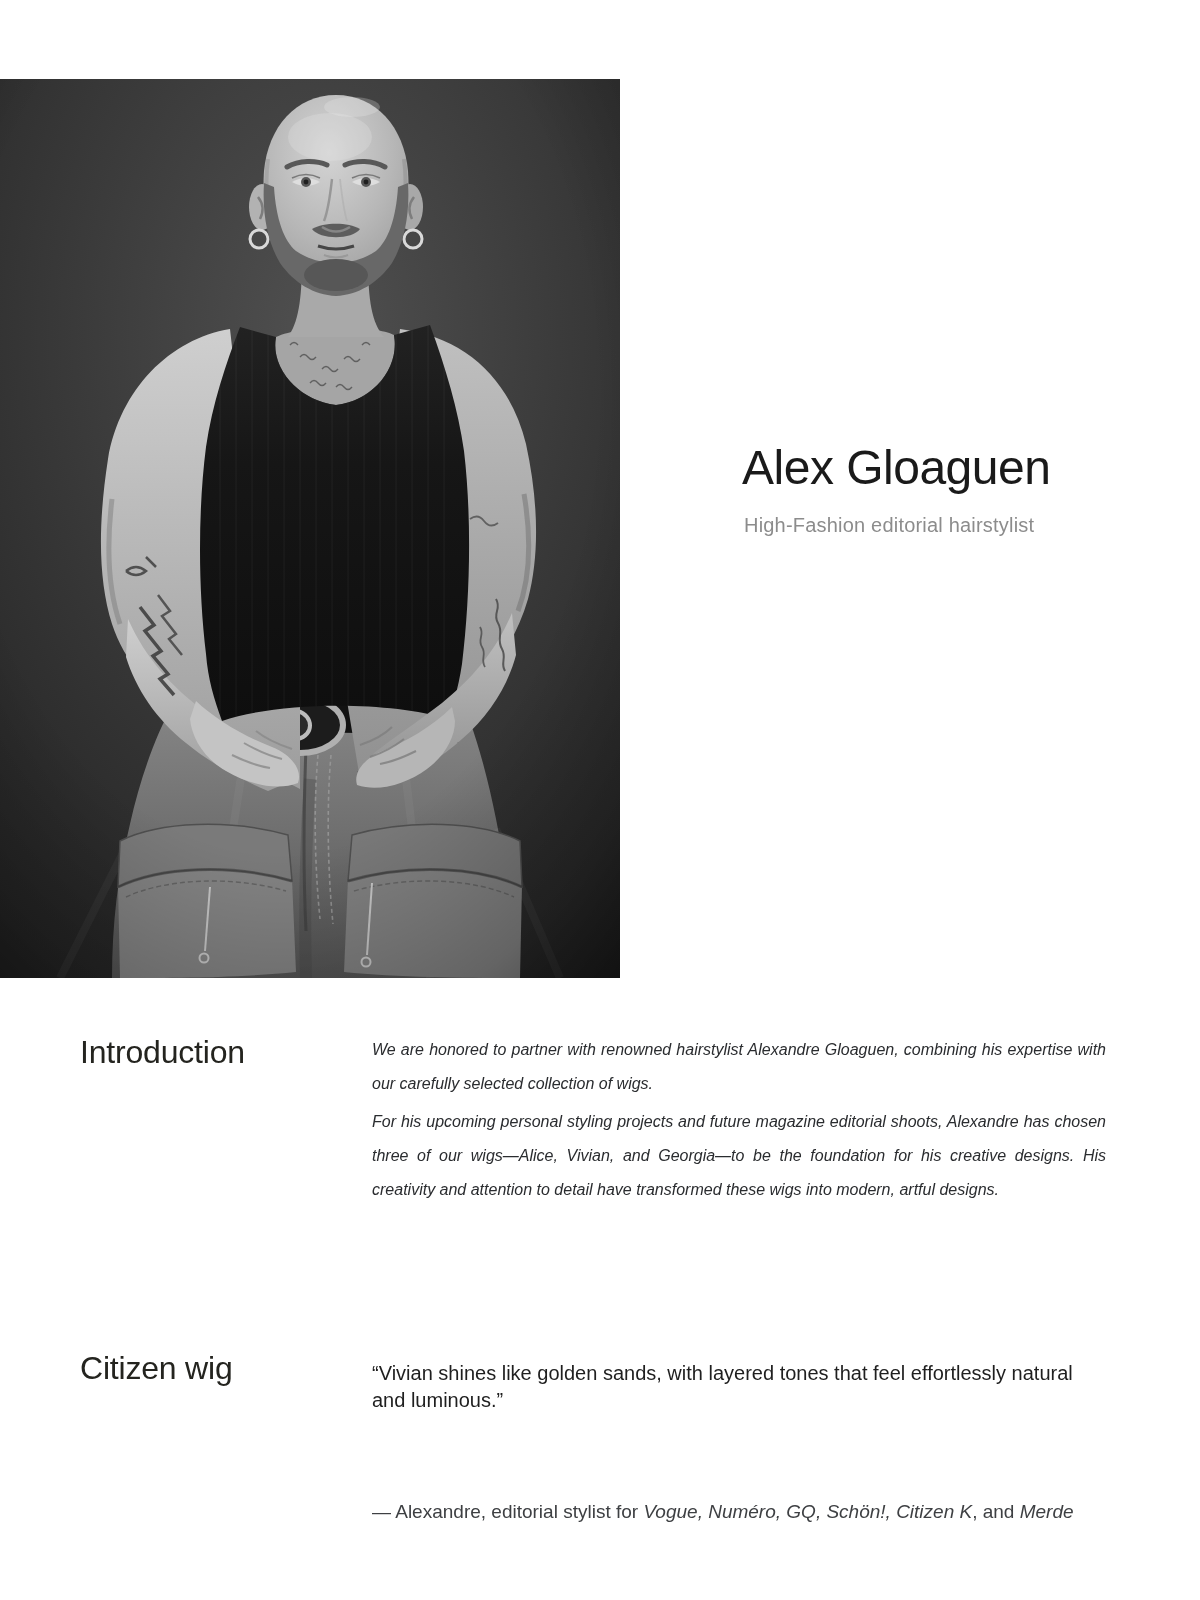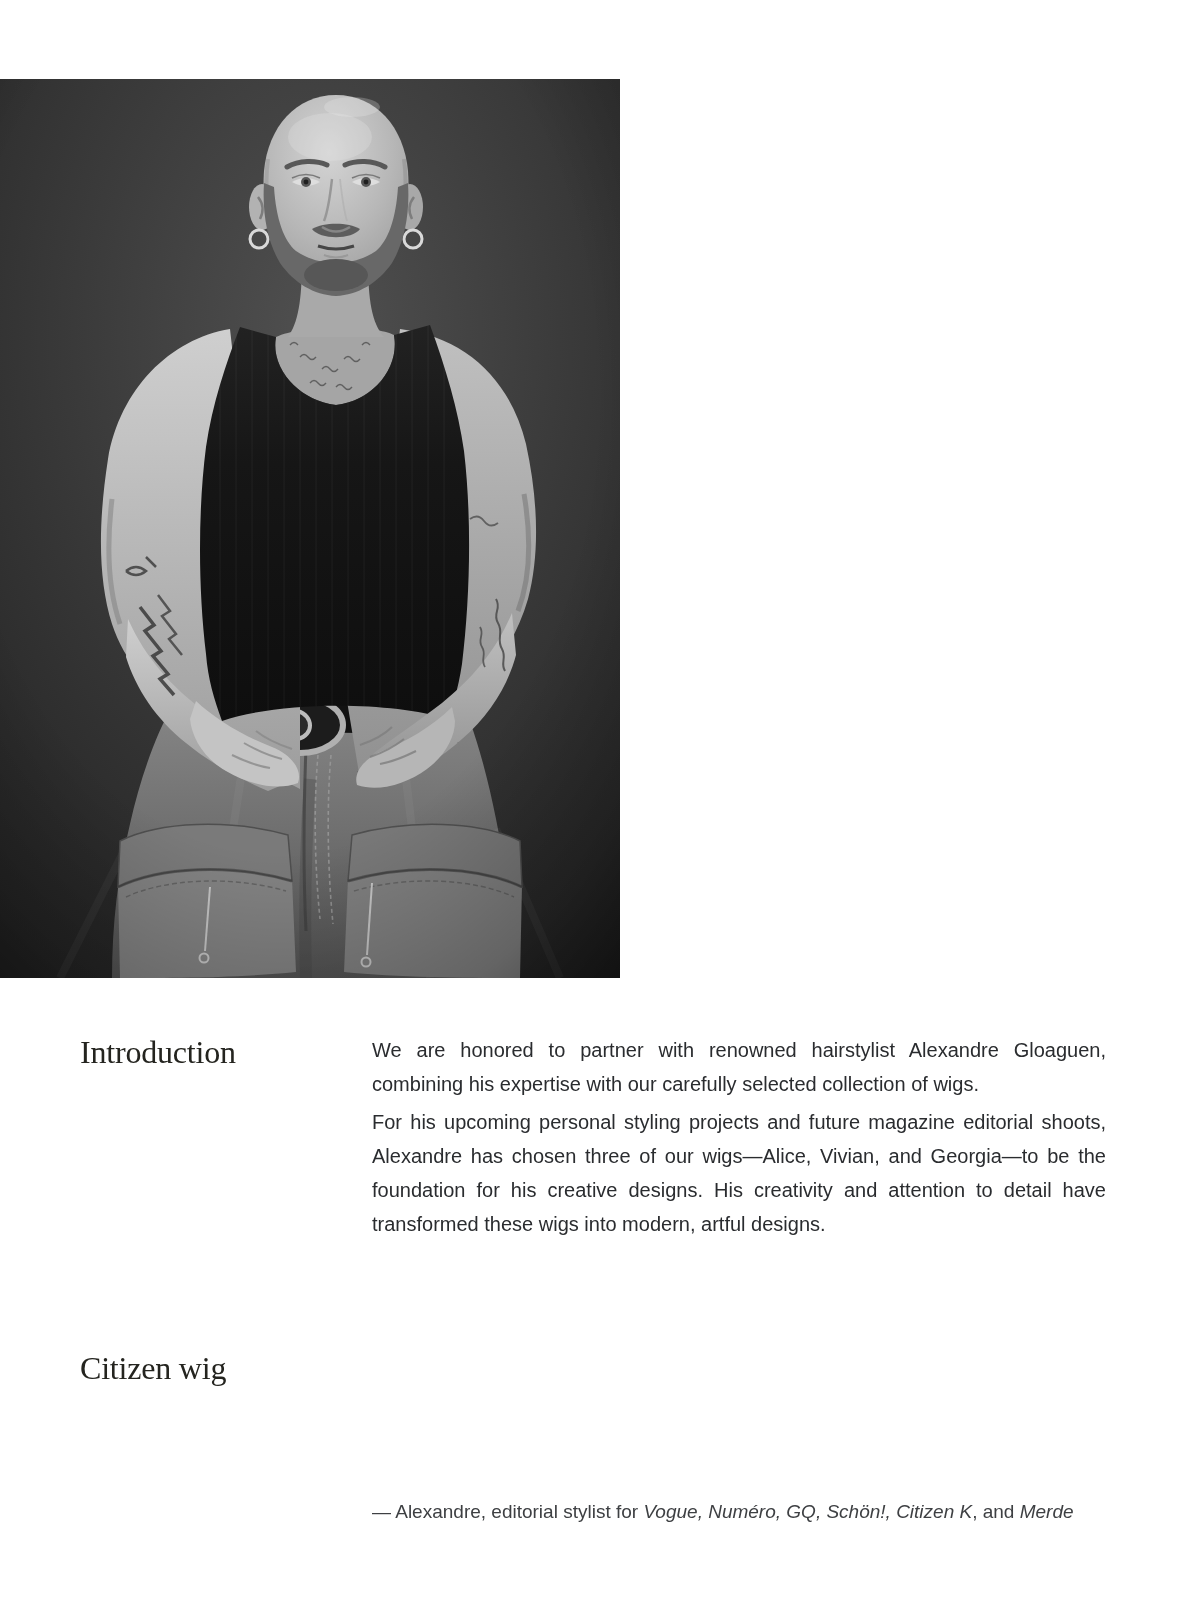"Alex Gloaguen" header.title-block { html: none -> <header> <h1>Alex Gloaguen</h1> <p>High-Fashion editorial hairstylist</p> </header> }
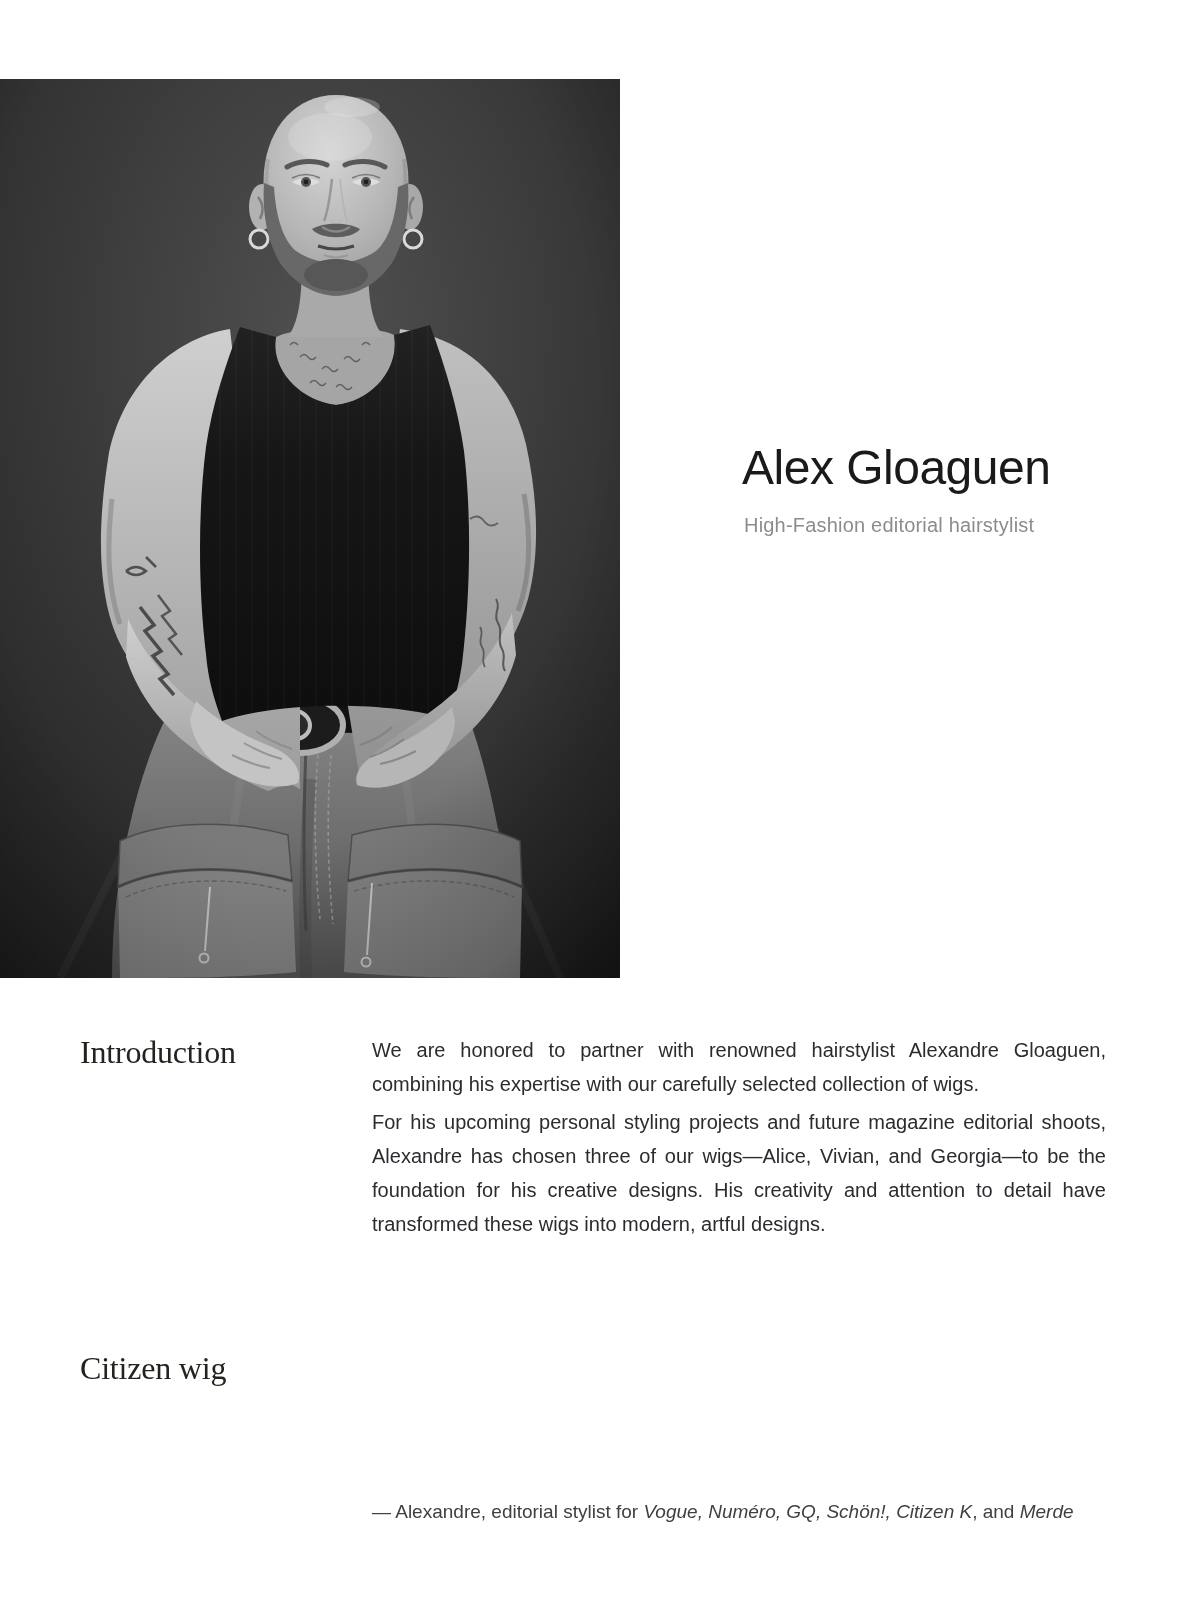"Introduction" .section-heading { font-family: Liberation Serif, serif -> none }
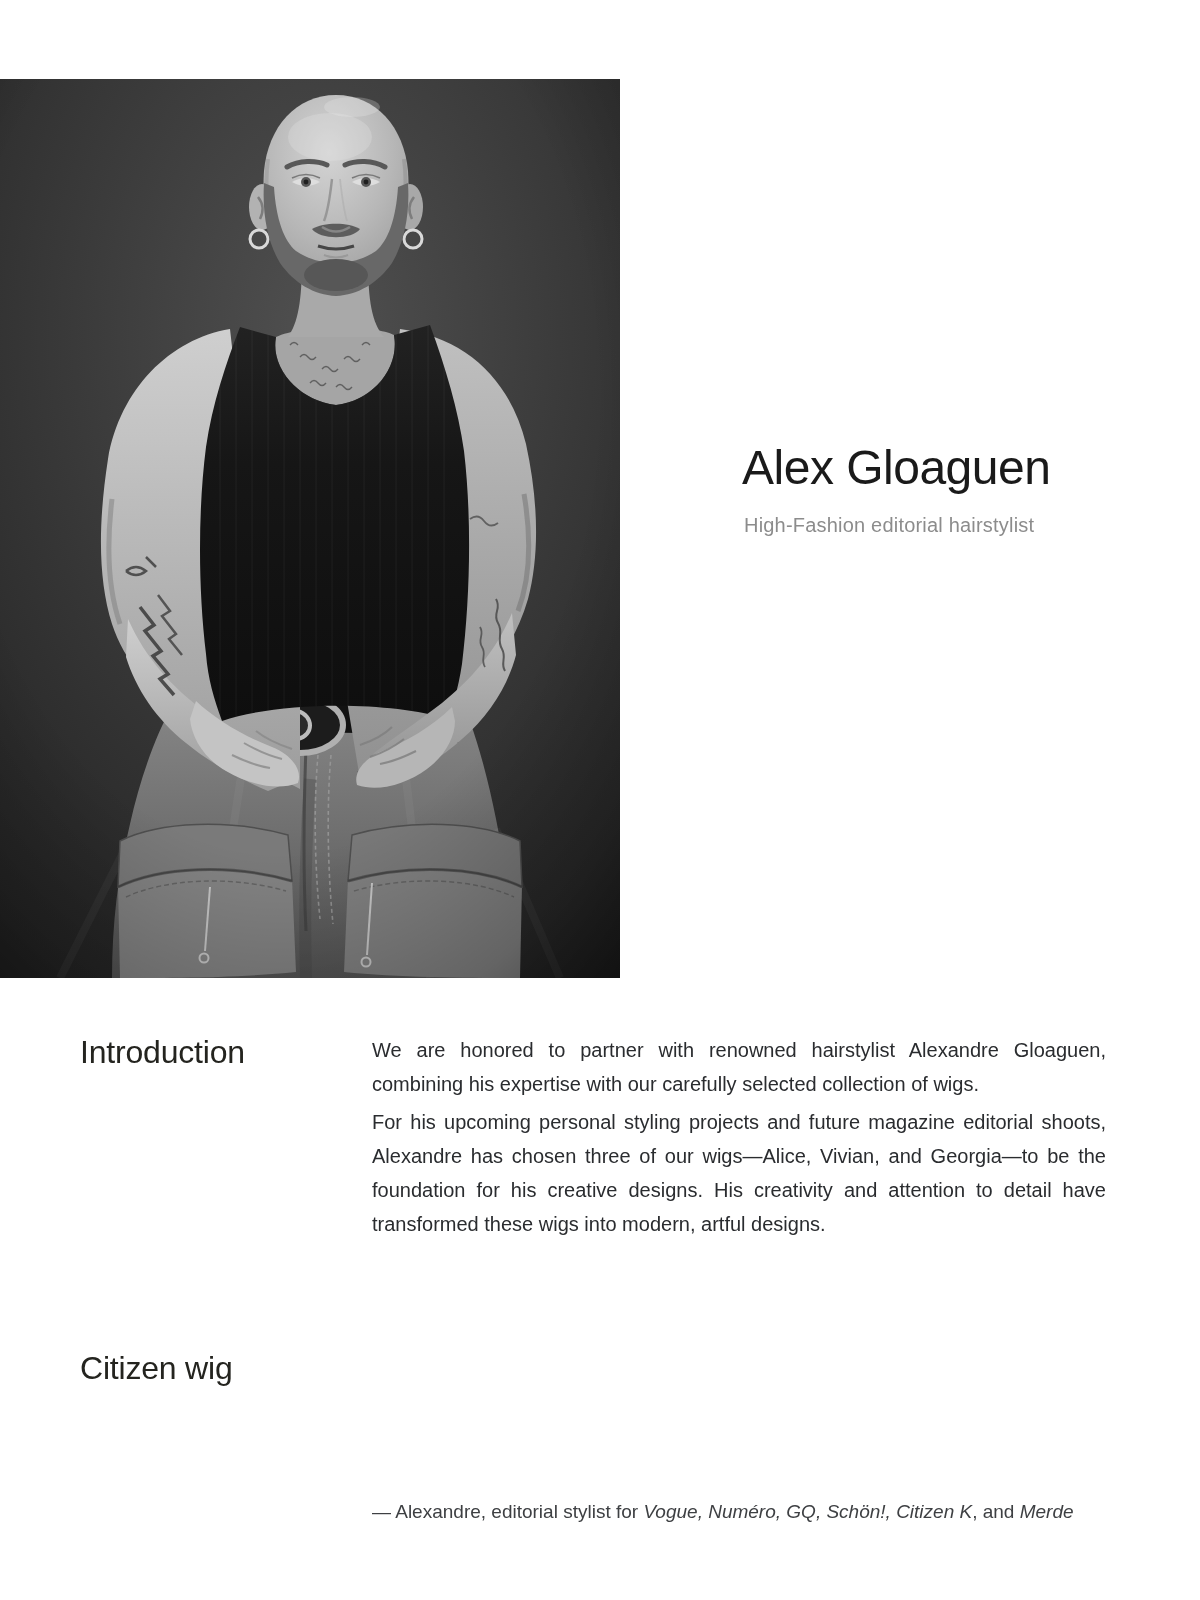"We are honored to partner" .intro-body { font-size: 20px -> 16px; font-style: none -> italic }
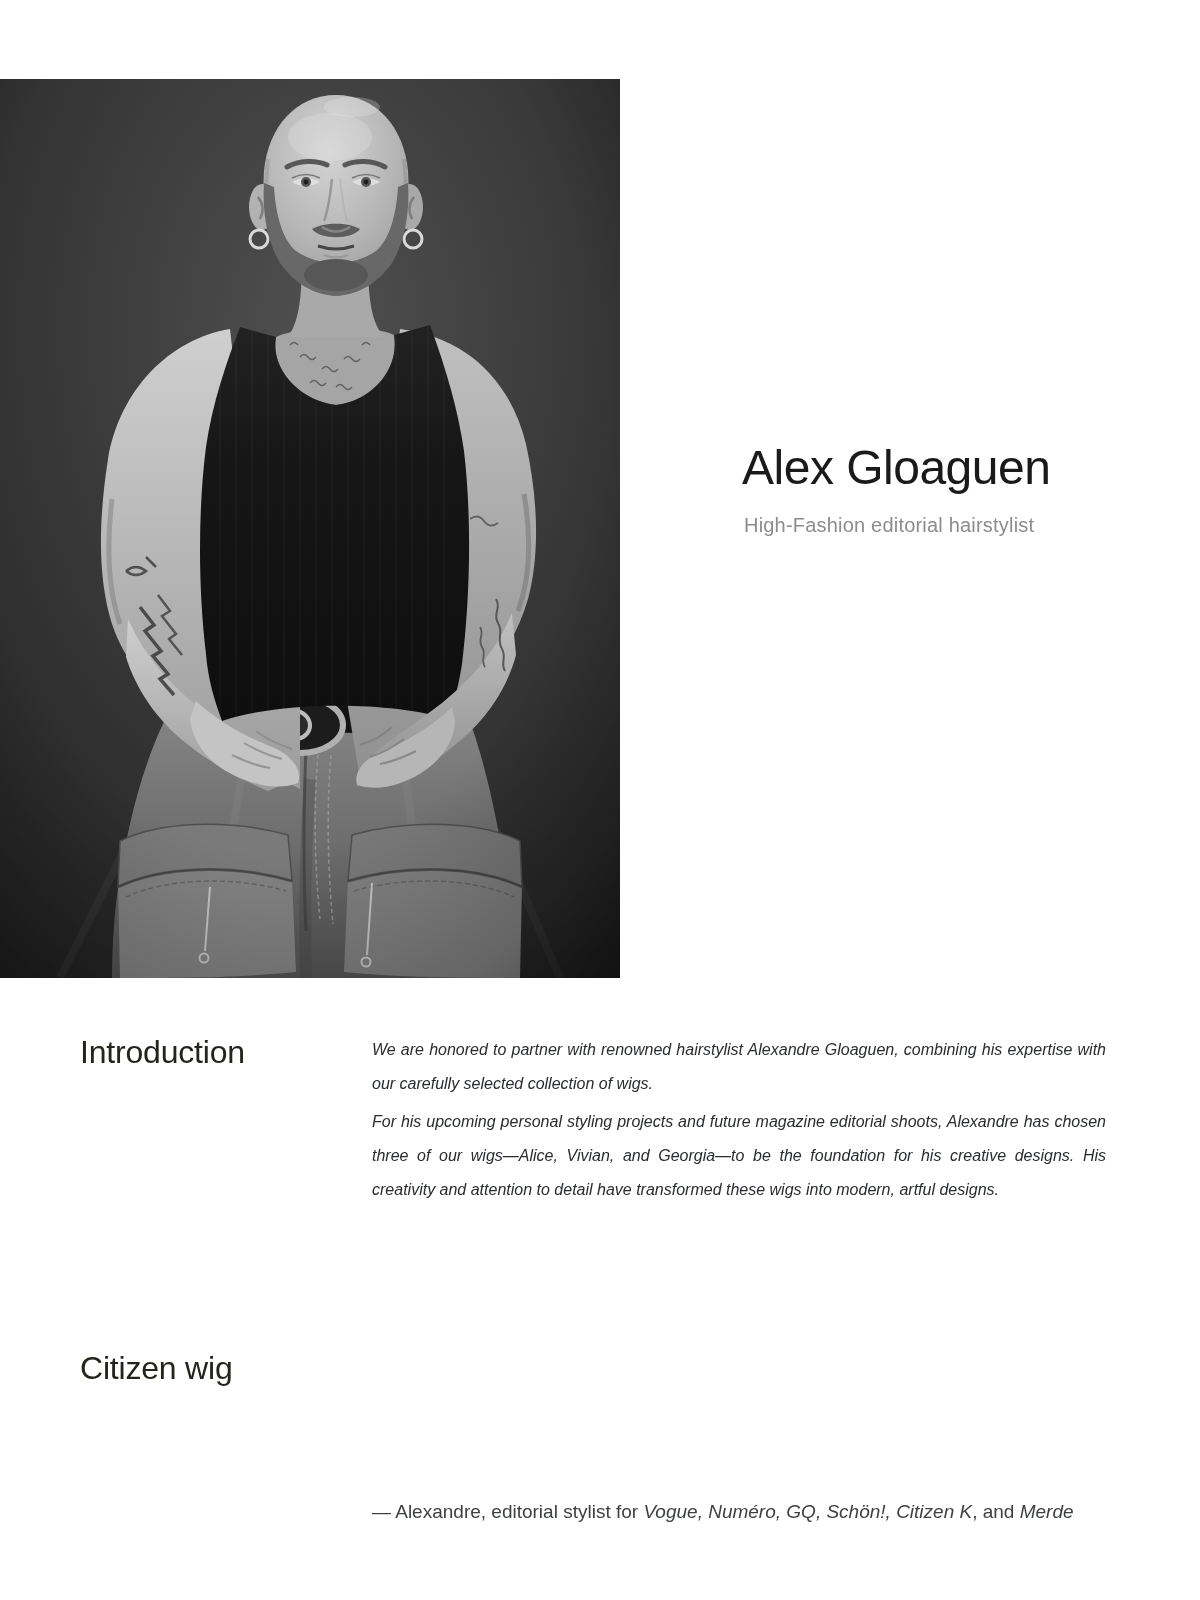"“Vivian shines like golden sands," p.quote { html: none -> <p>“Vivian shines like golden sands, with layered tones that feel effortlessly natural and luminous.”</p> }
